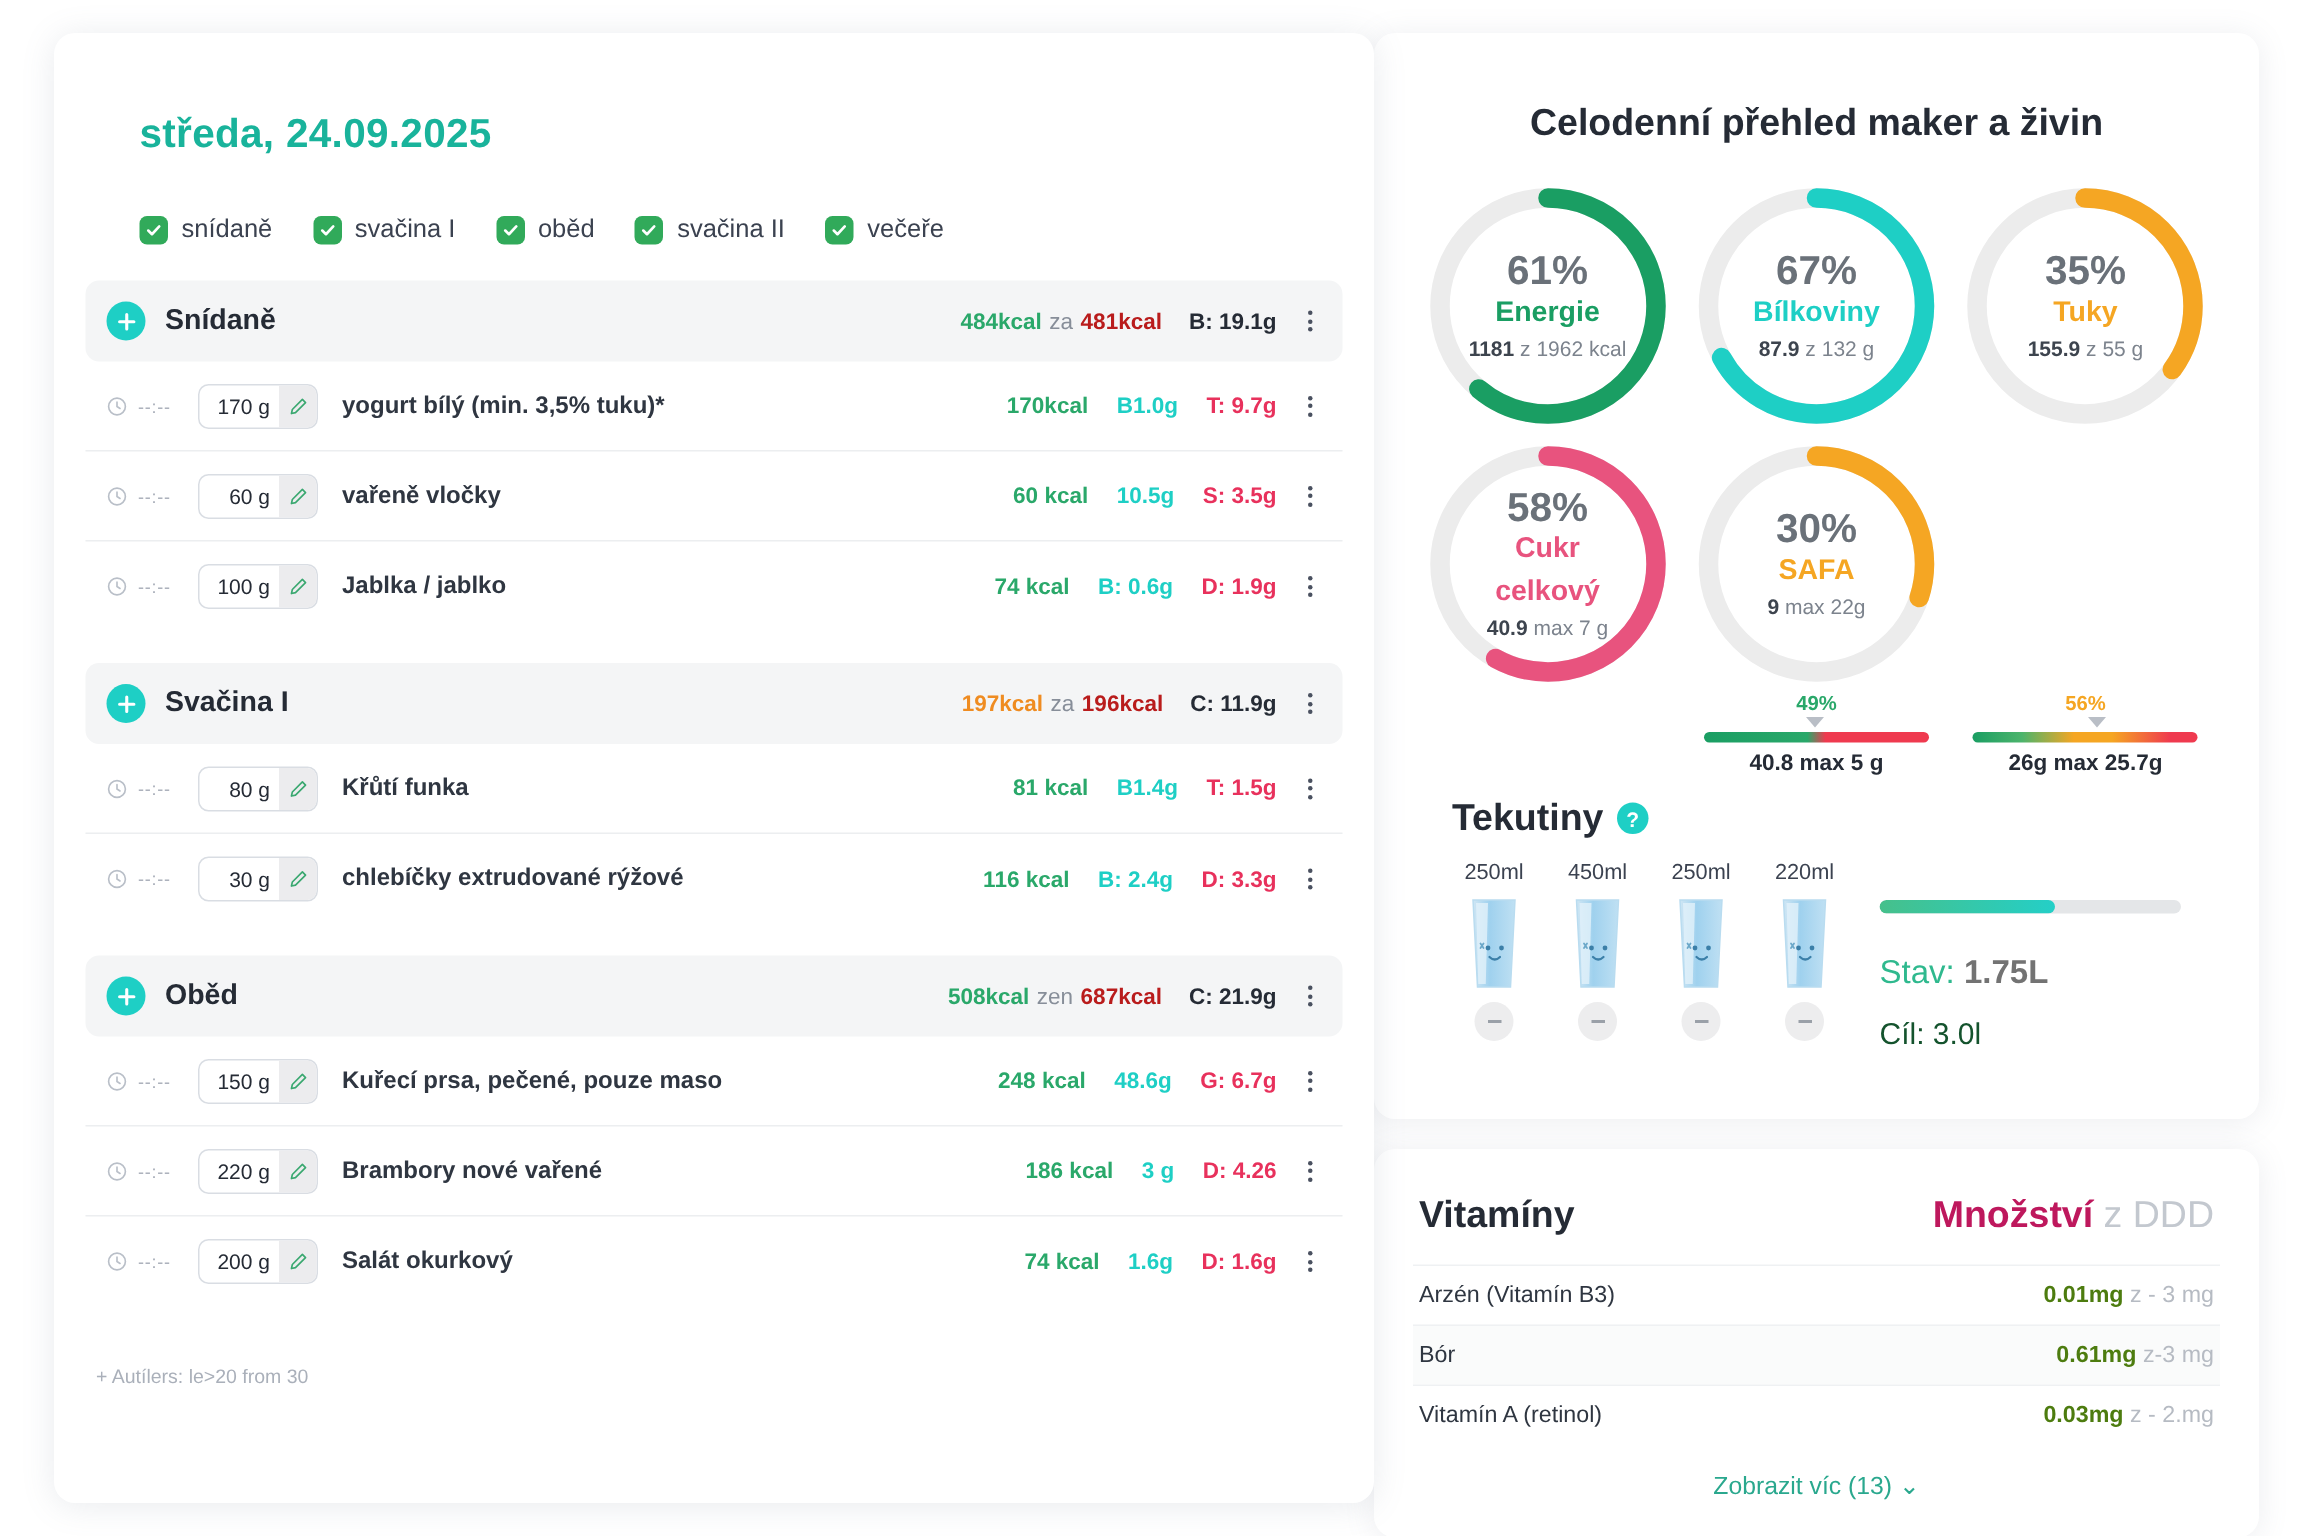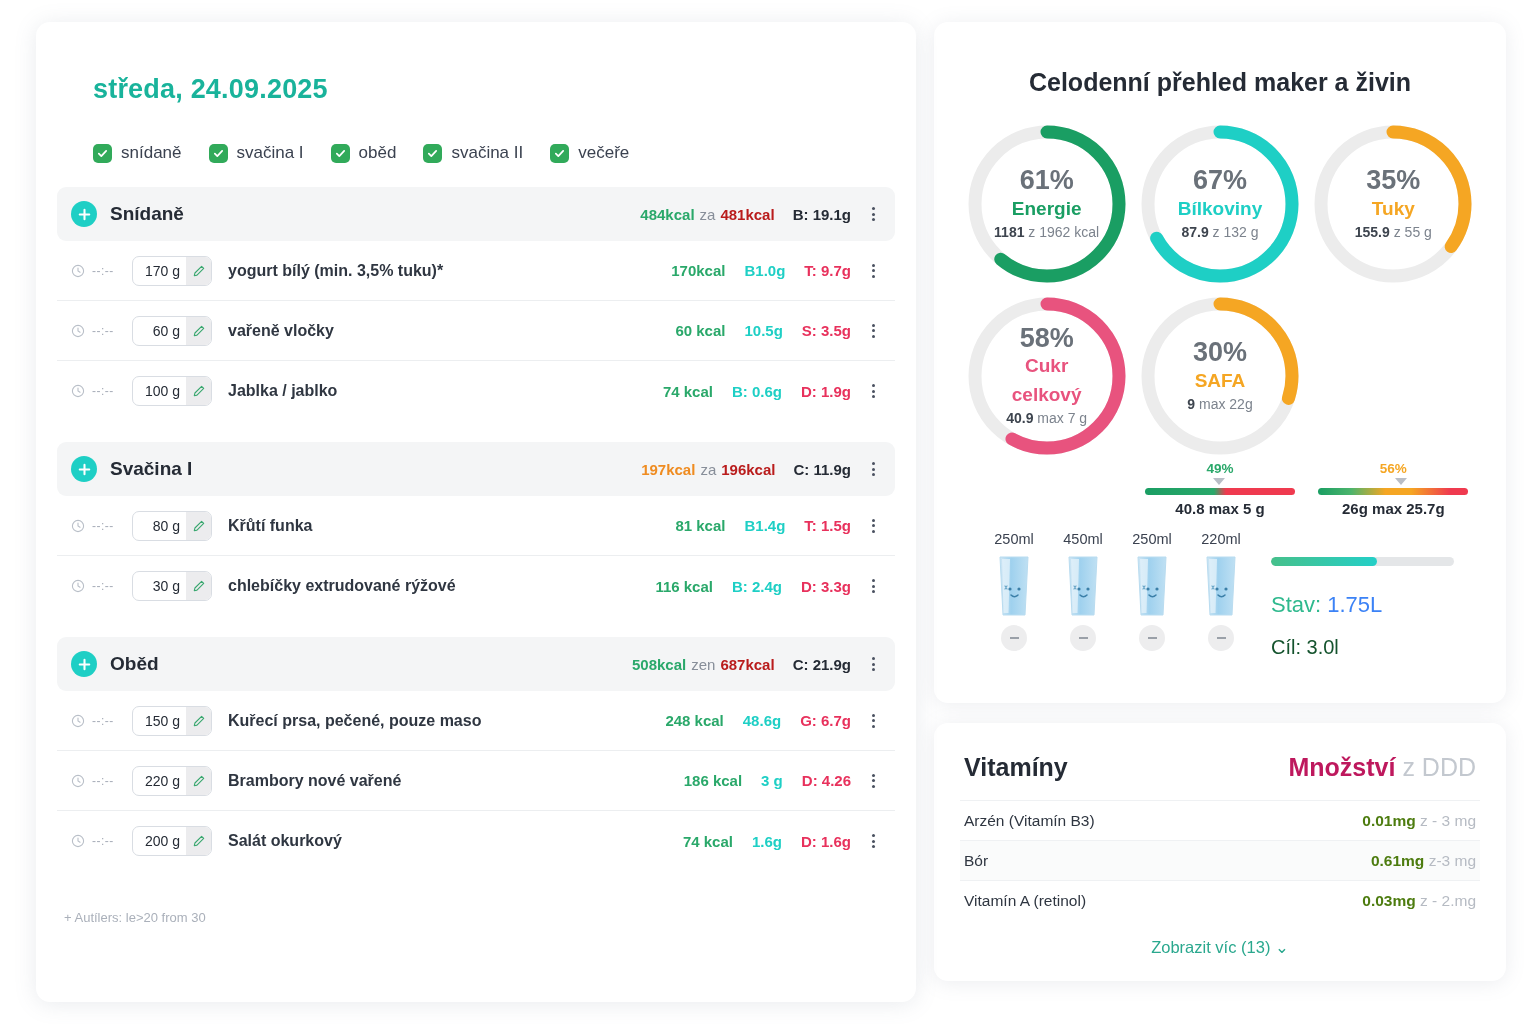"středa, 24.09.2025" .page { gap: 18px -> none }
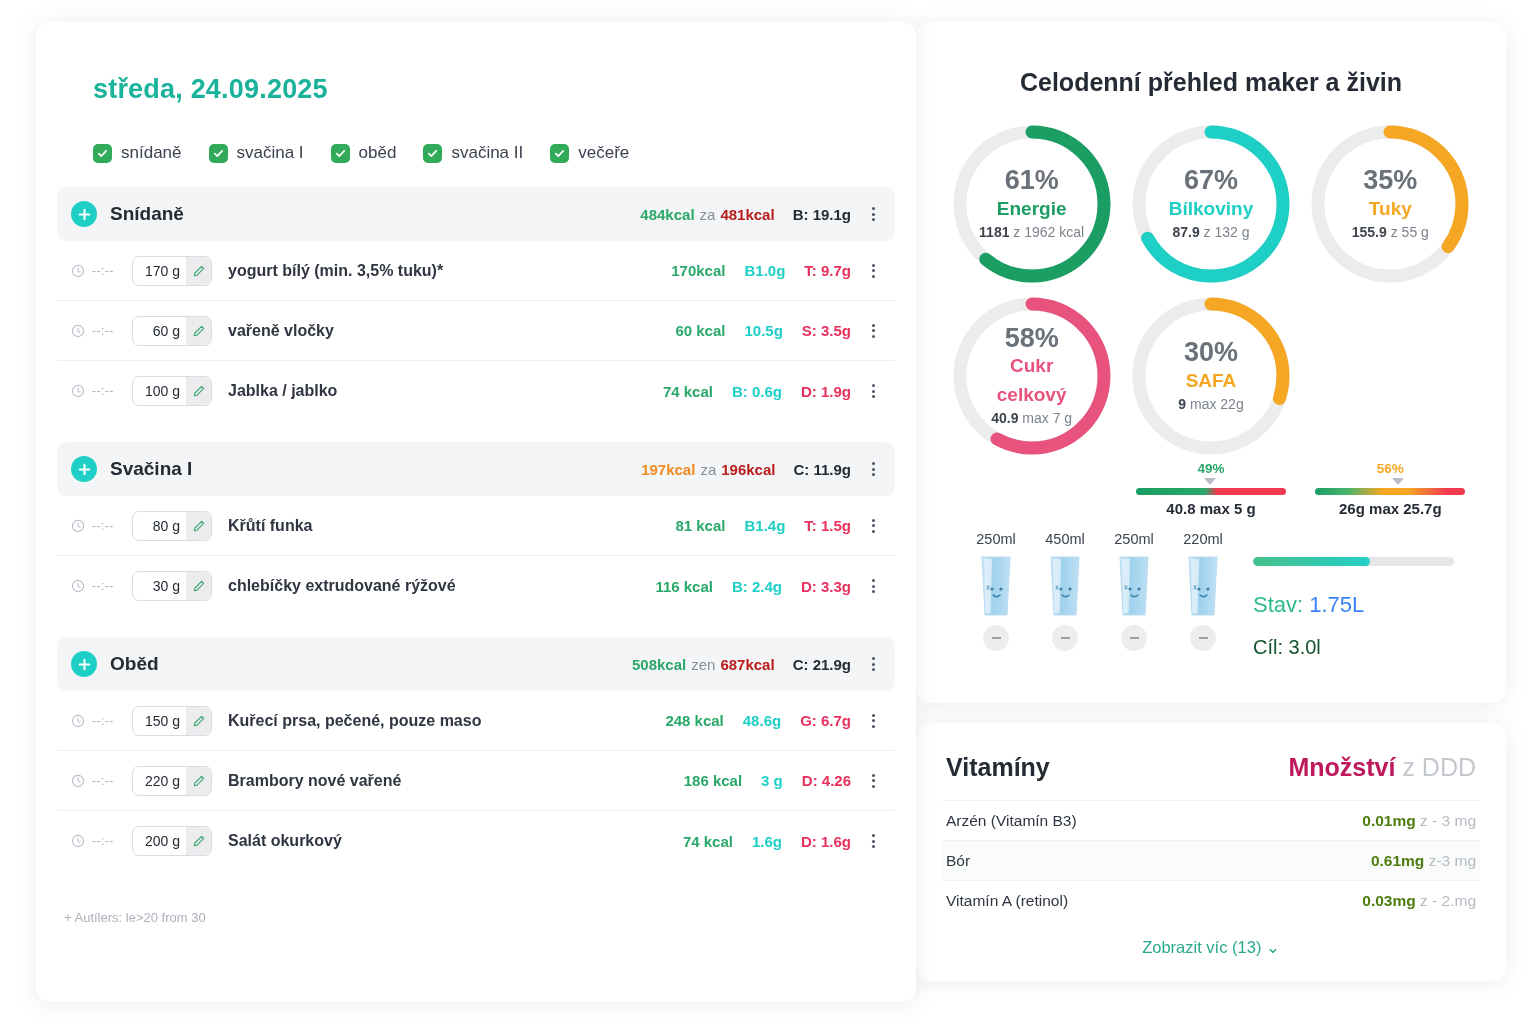"Tekutiny" div.fluid-title { html: none -> <div> <span>Tekutiny</span> <span>?</span> </div> }
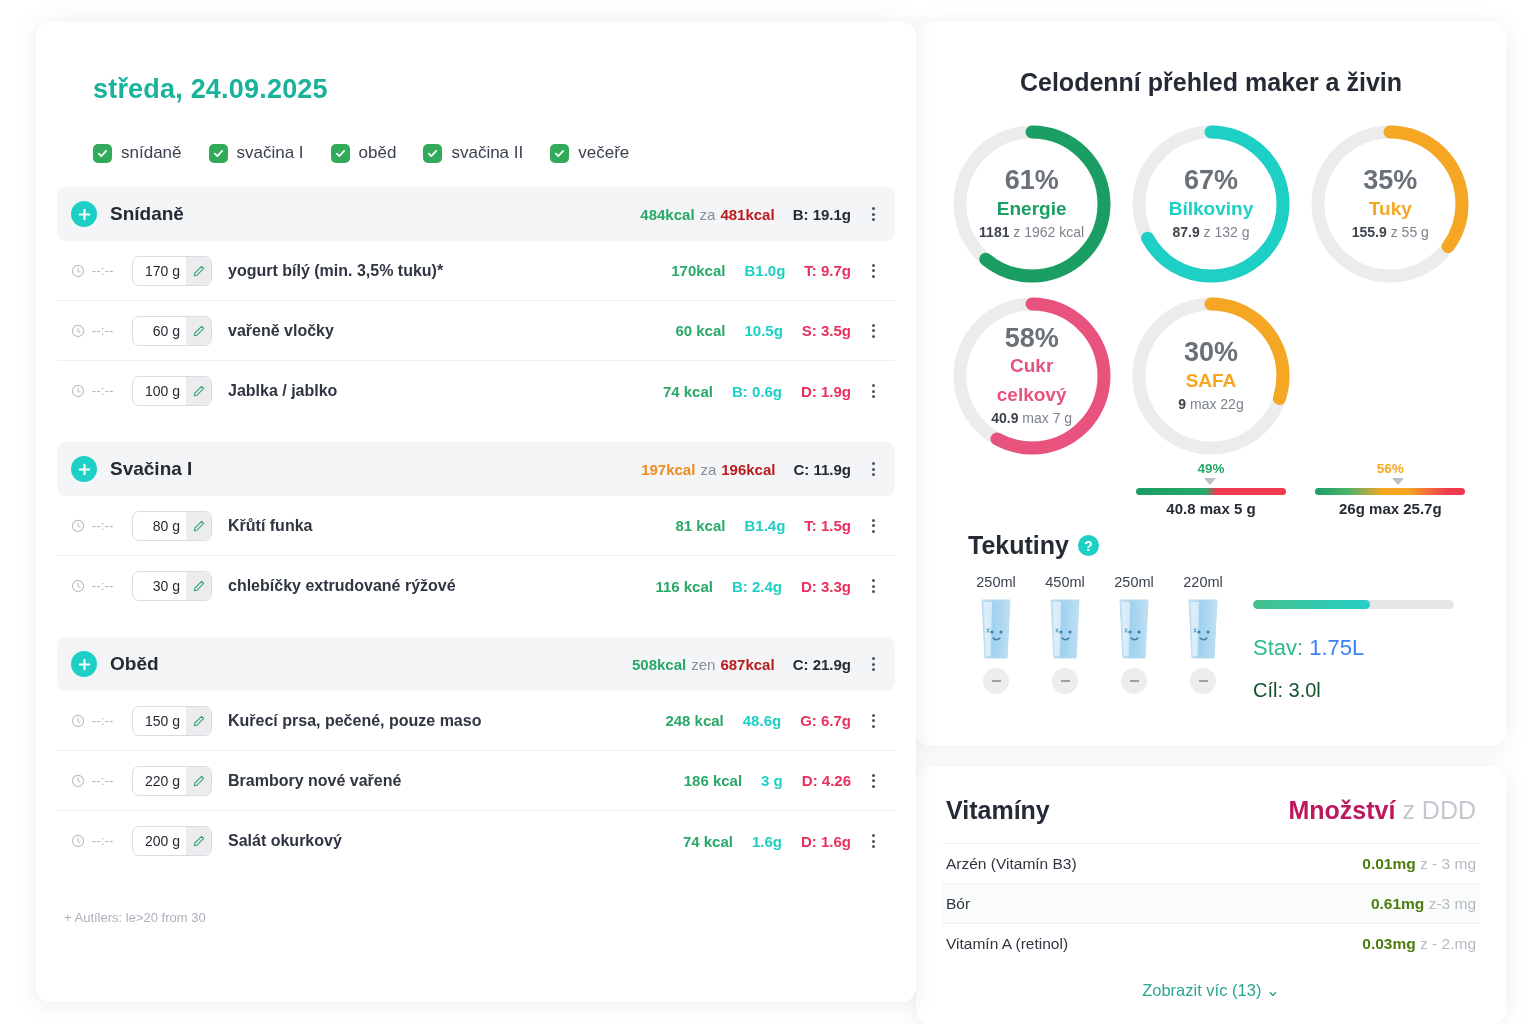"1.75L" .w-stav b { color: #3b82f6 -> #737373; font-weight: 400 -> 700 }
